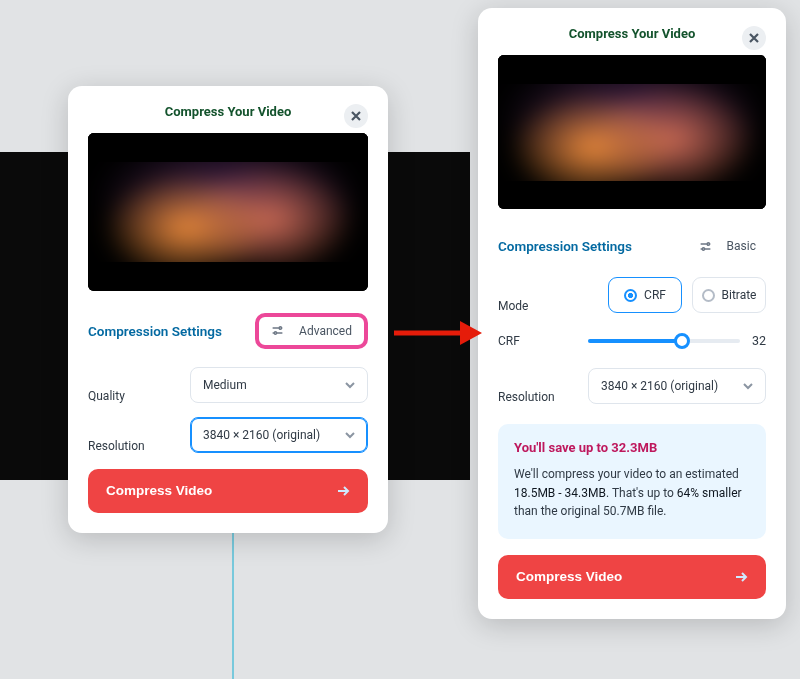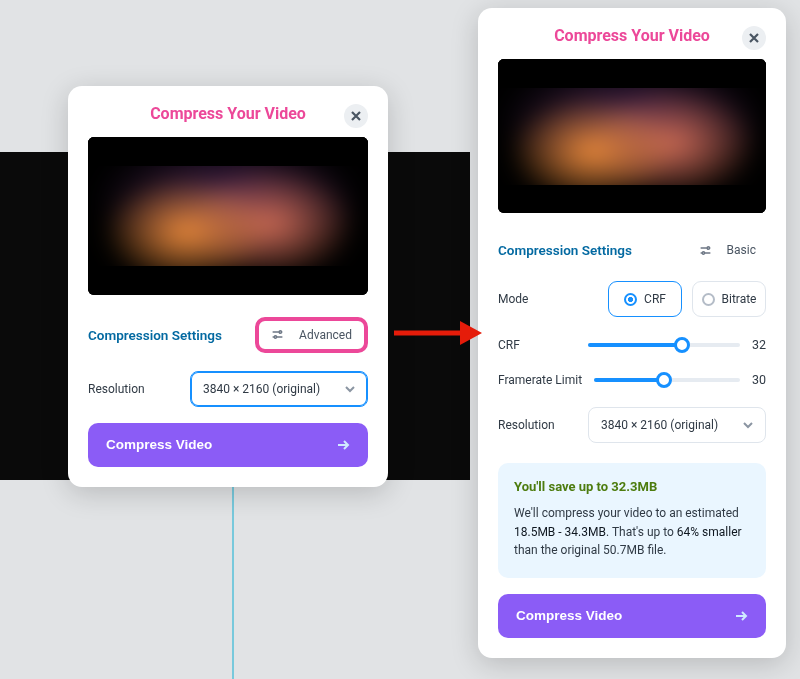"Compress Your Video" .card-title { color: #ec4899 -> #14532d; font-size: 16px -> 13px }
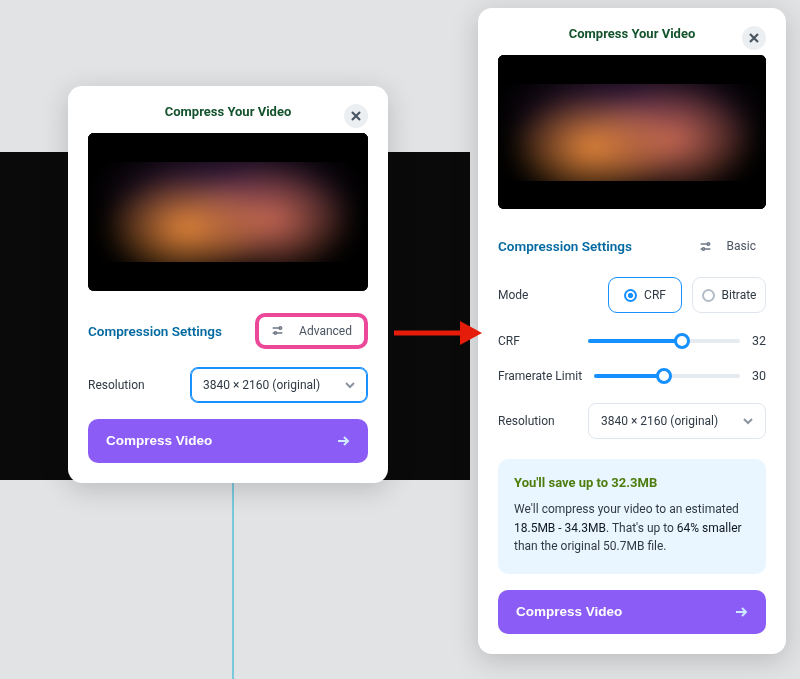"Mode" .form-row { align-items: center -> flex-end }
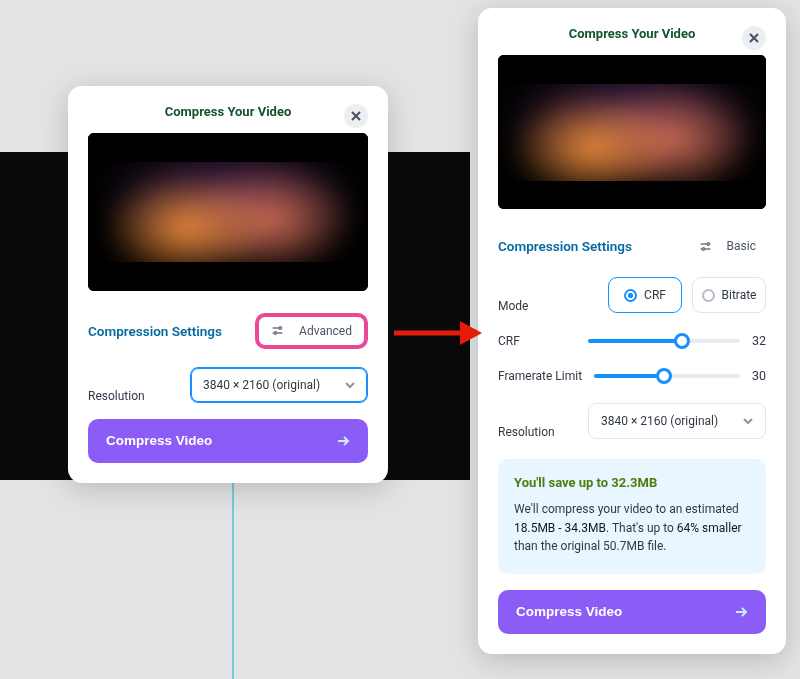"Framerate Limit" div.form-row { html: <div> <div>Framerate Limit</div> <div> <div> <div></div> <div></div> </div> <div>30</div> </div> </div> -> none }
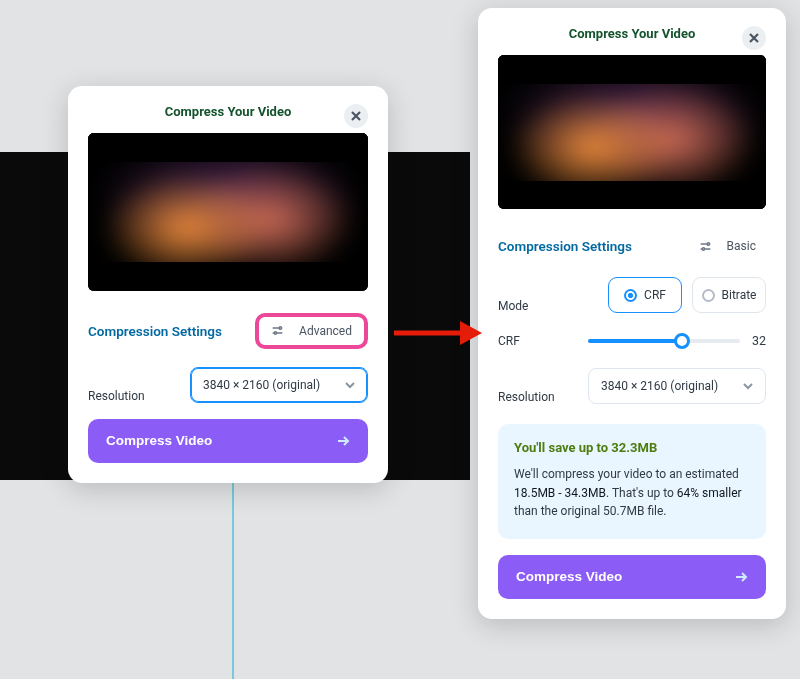"Quality" div.form-row { html: none -> <div> <div>Quality</div> <div> <span>Medium</span> <svg> <path></path> </svg> </div> </div> }
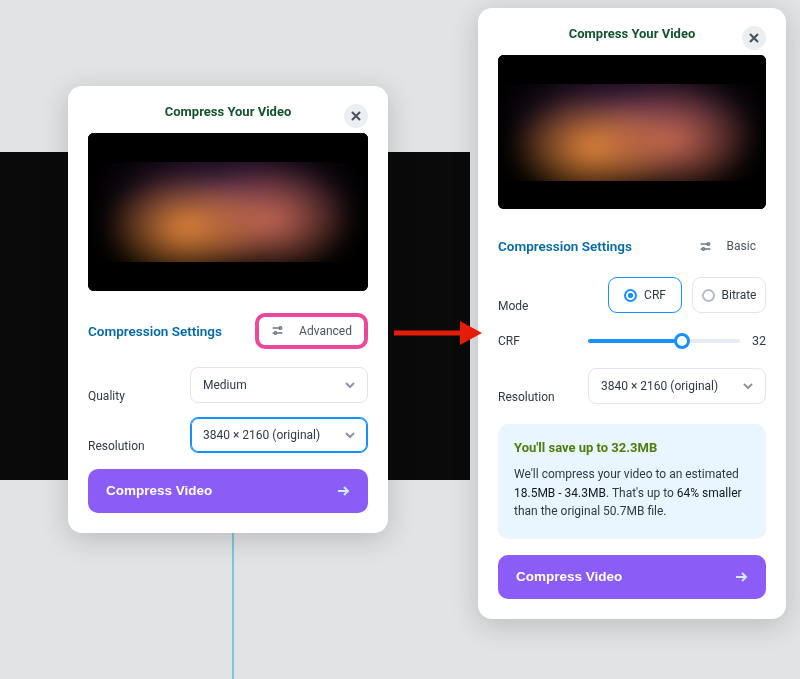"You'll save up to 32.3MB" .info-title { color: #4d7c0f -> #be185d }
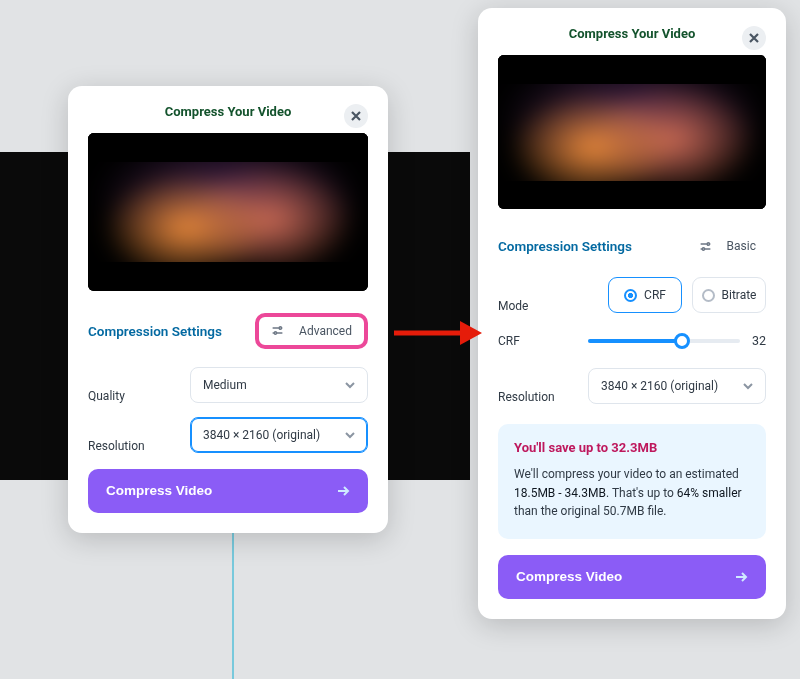"Compress Video" .primary-btn { background: #8b5cf6 -> #ef4444 }
